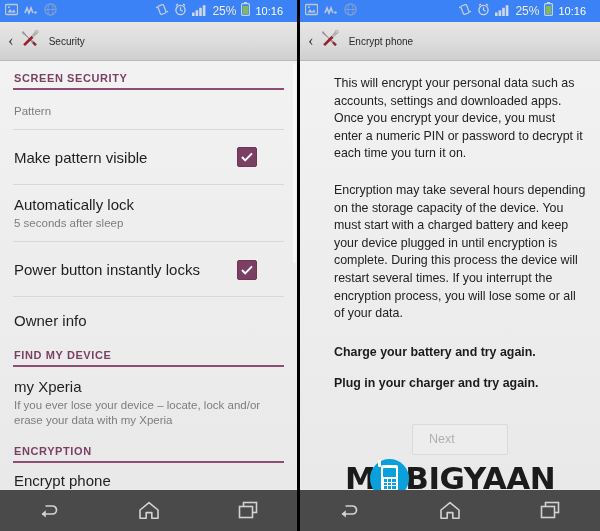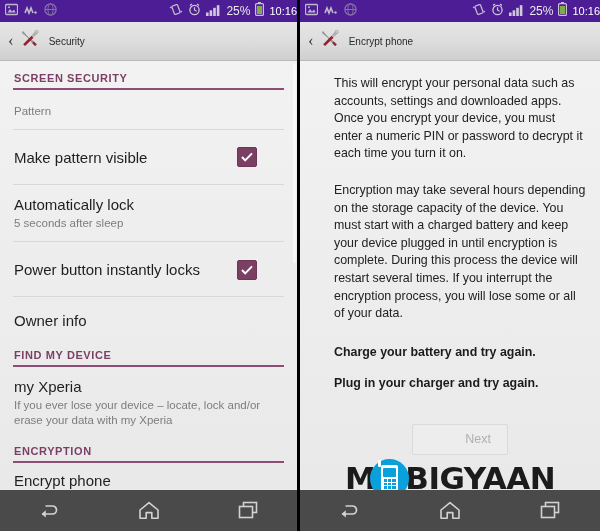"25%" .statusbar { background: #4c1d95 -> #3b82f6; padding: 0 0 0 5px -> 0 14px 0 5px }
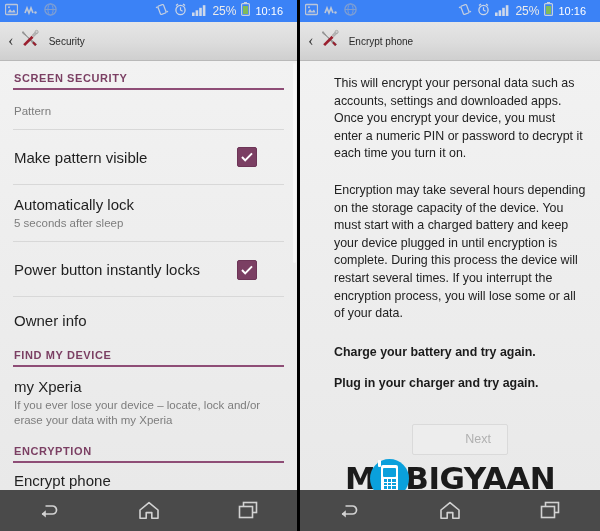"Next" .next-btn { text-align: right -> left }
